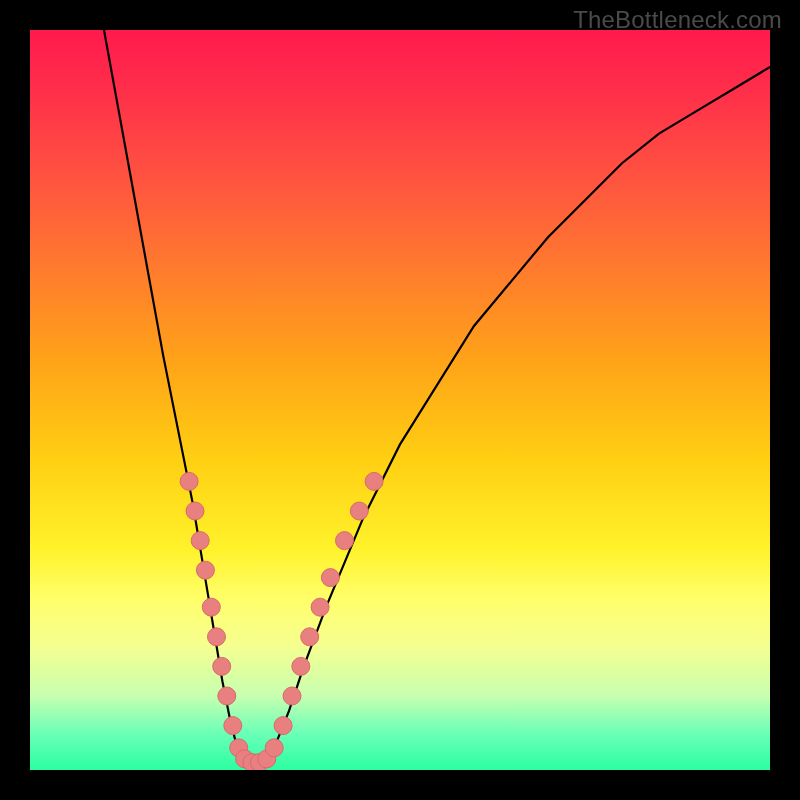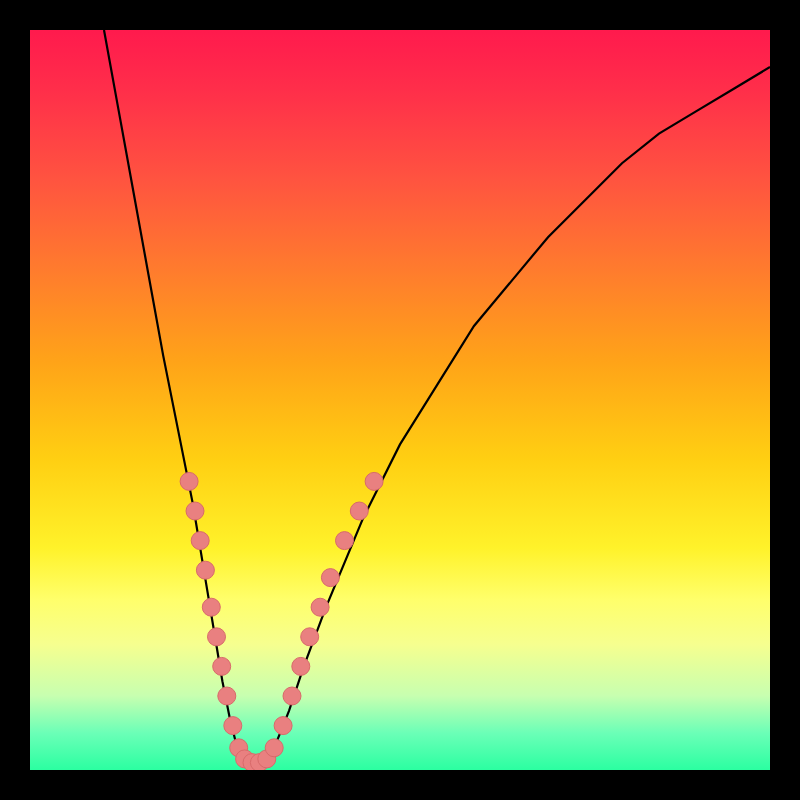"TheBottleneck.com" div.watermark { html: none -> <div>TheBottleneck.com</div> }
